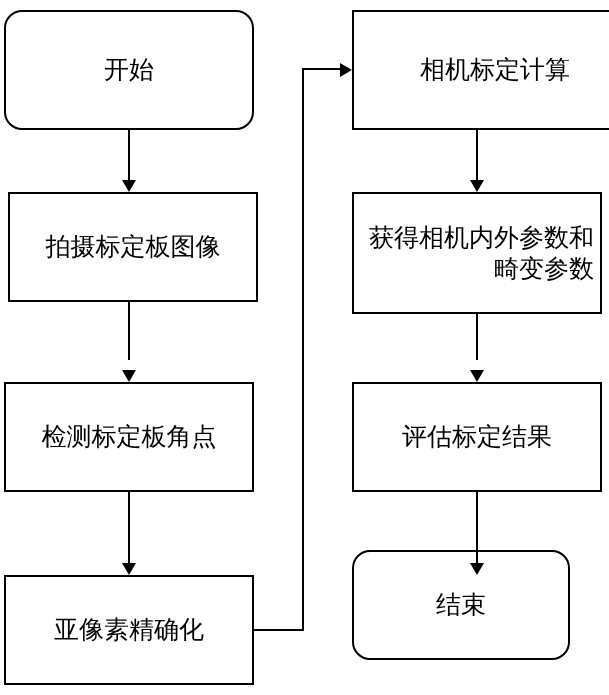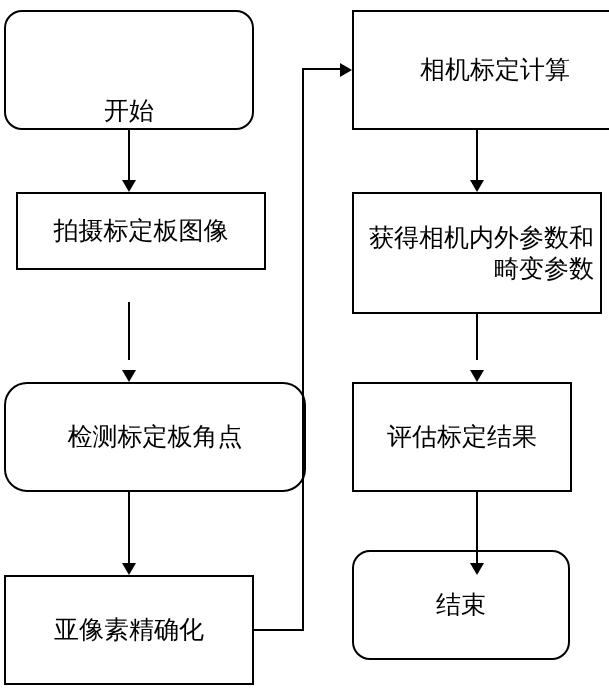"开始" div.node { align-items: flex-end -> none }
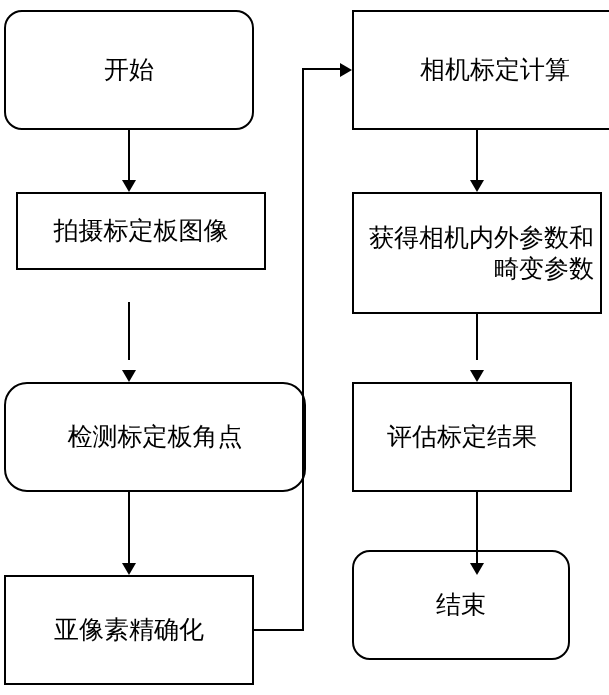"拍摄标定板图像" div.node { height: 78px -> 110px; left: 16px -> 8px }
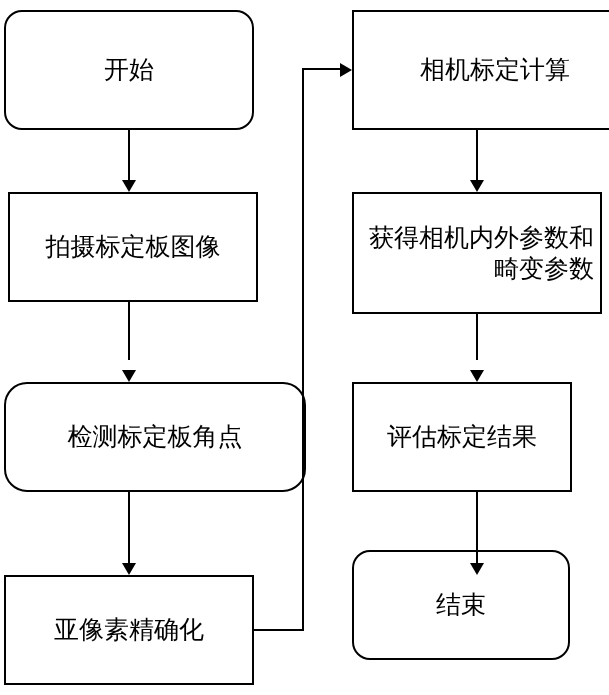"检测标定板角点" div.node { border-radius: 23px -> none; width: 302px -> 250px }
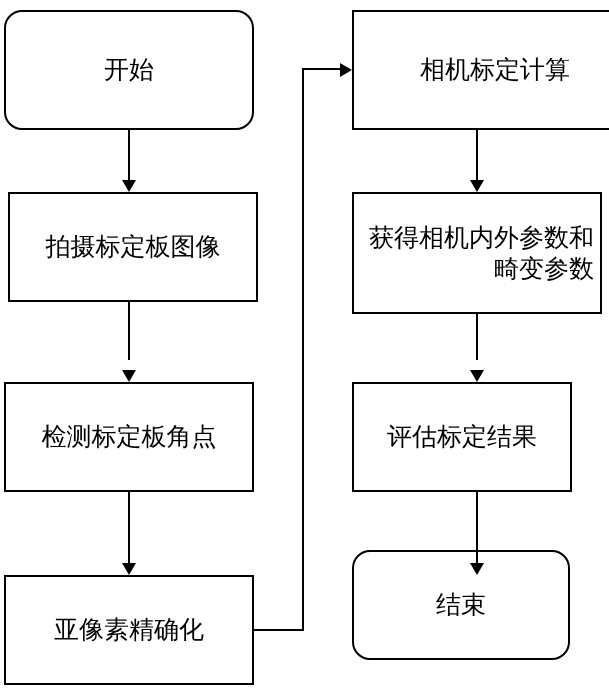"评估标定结果" div.node { width: 220px -> 250px }
